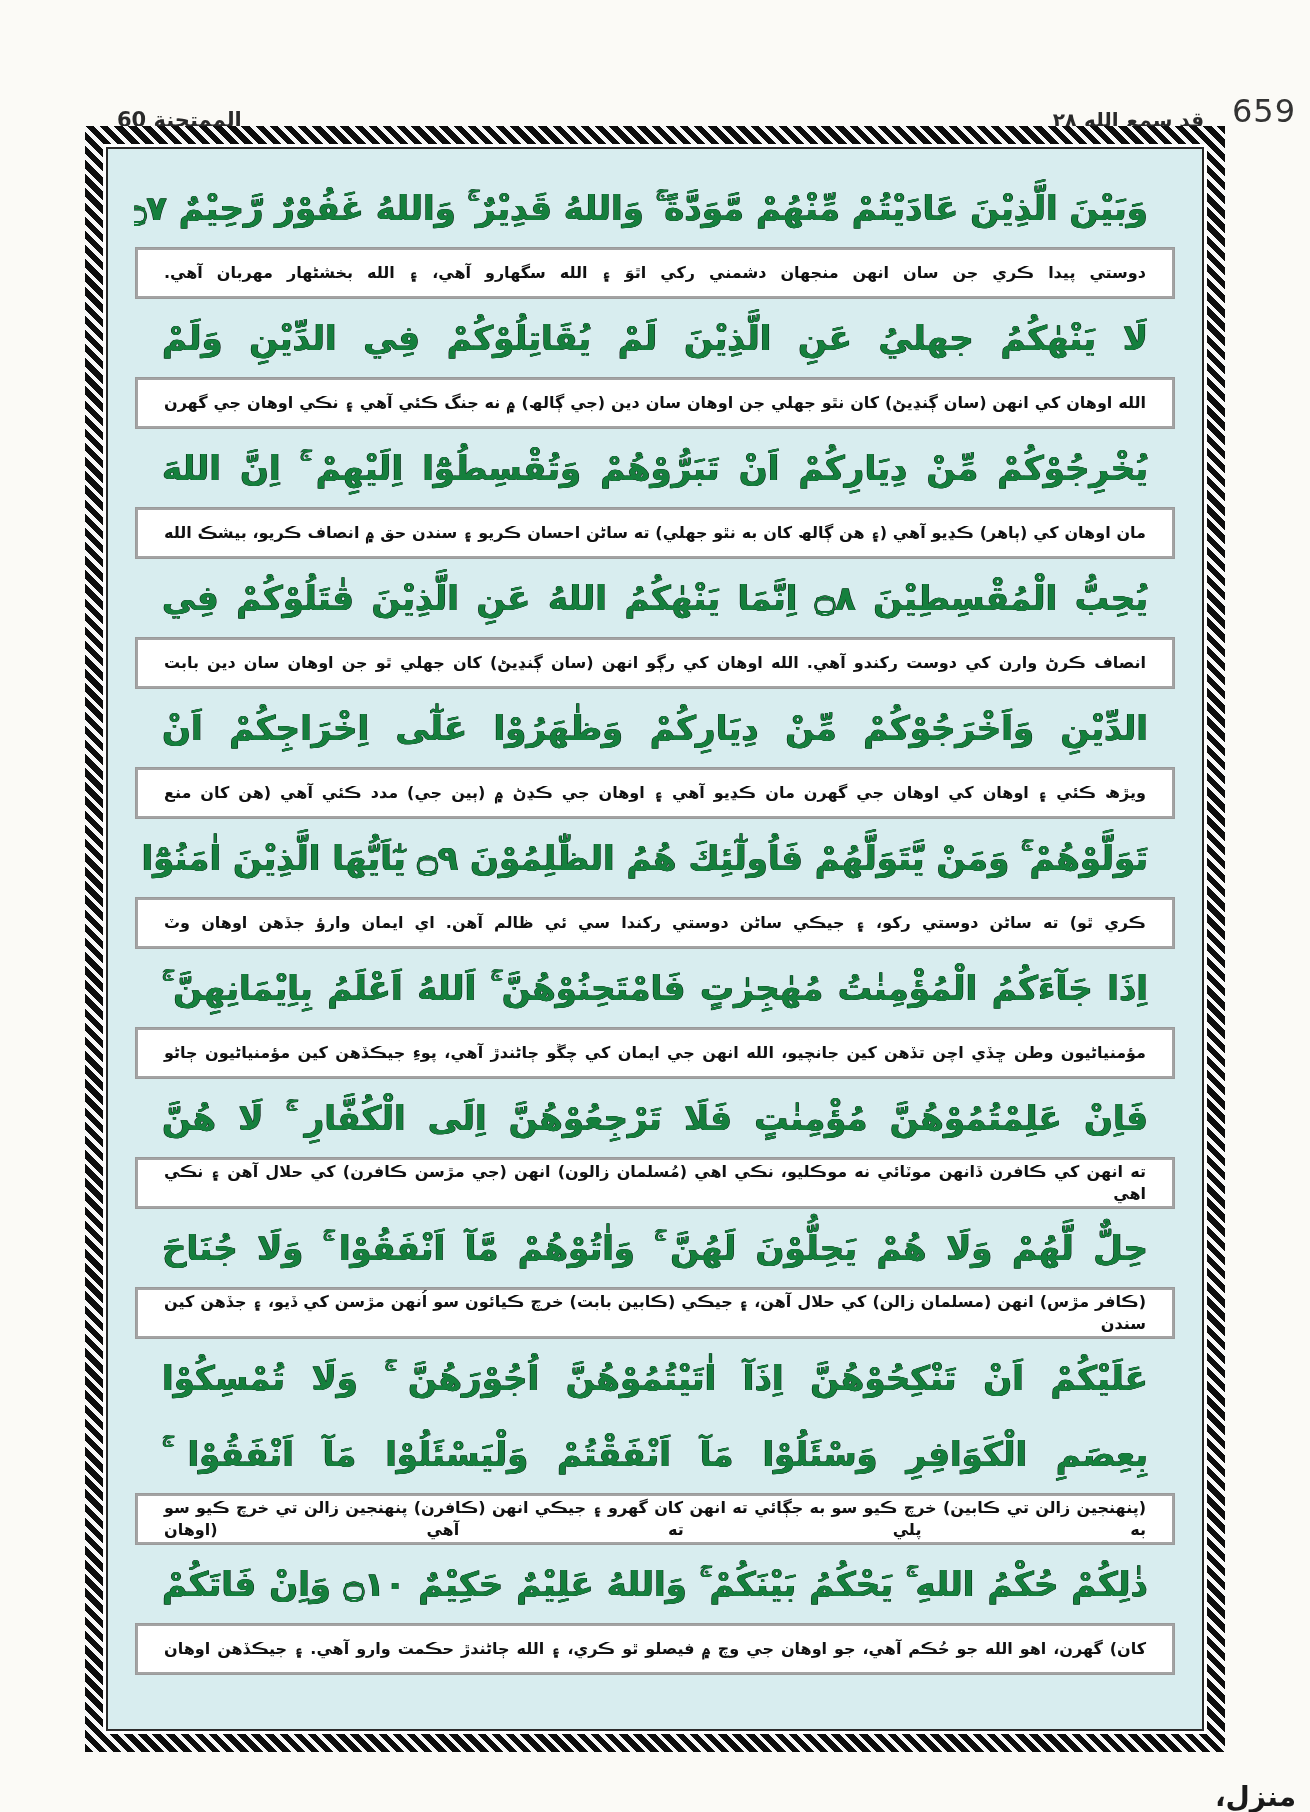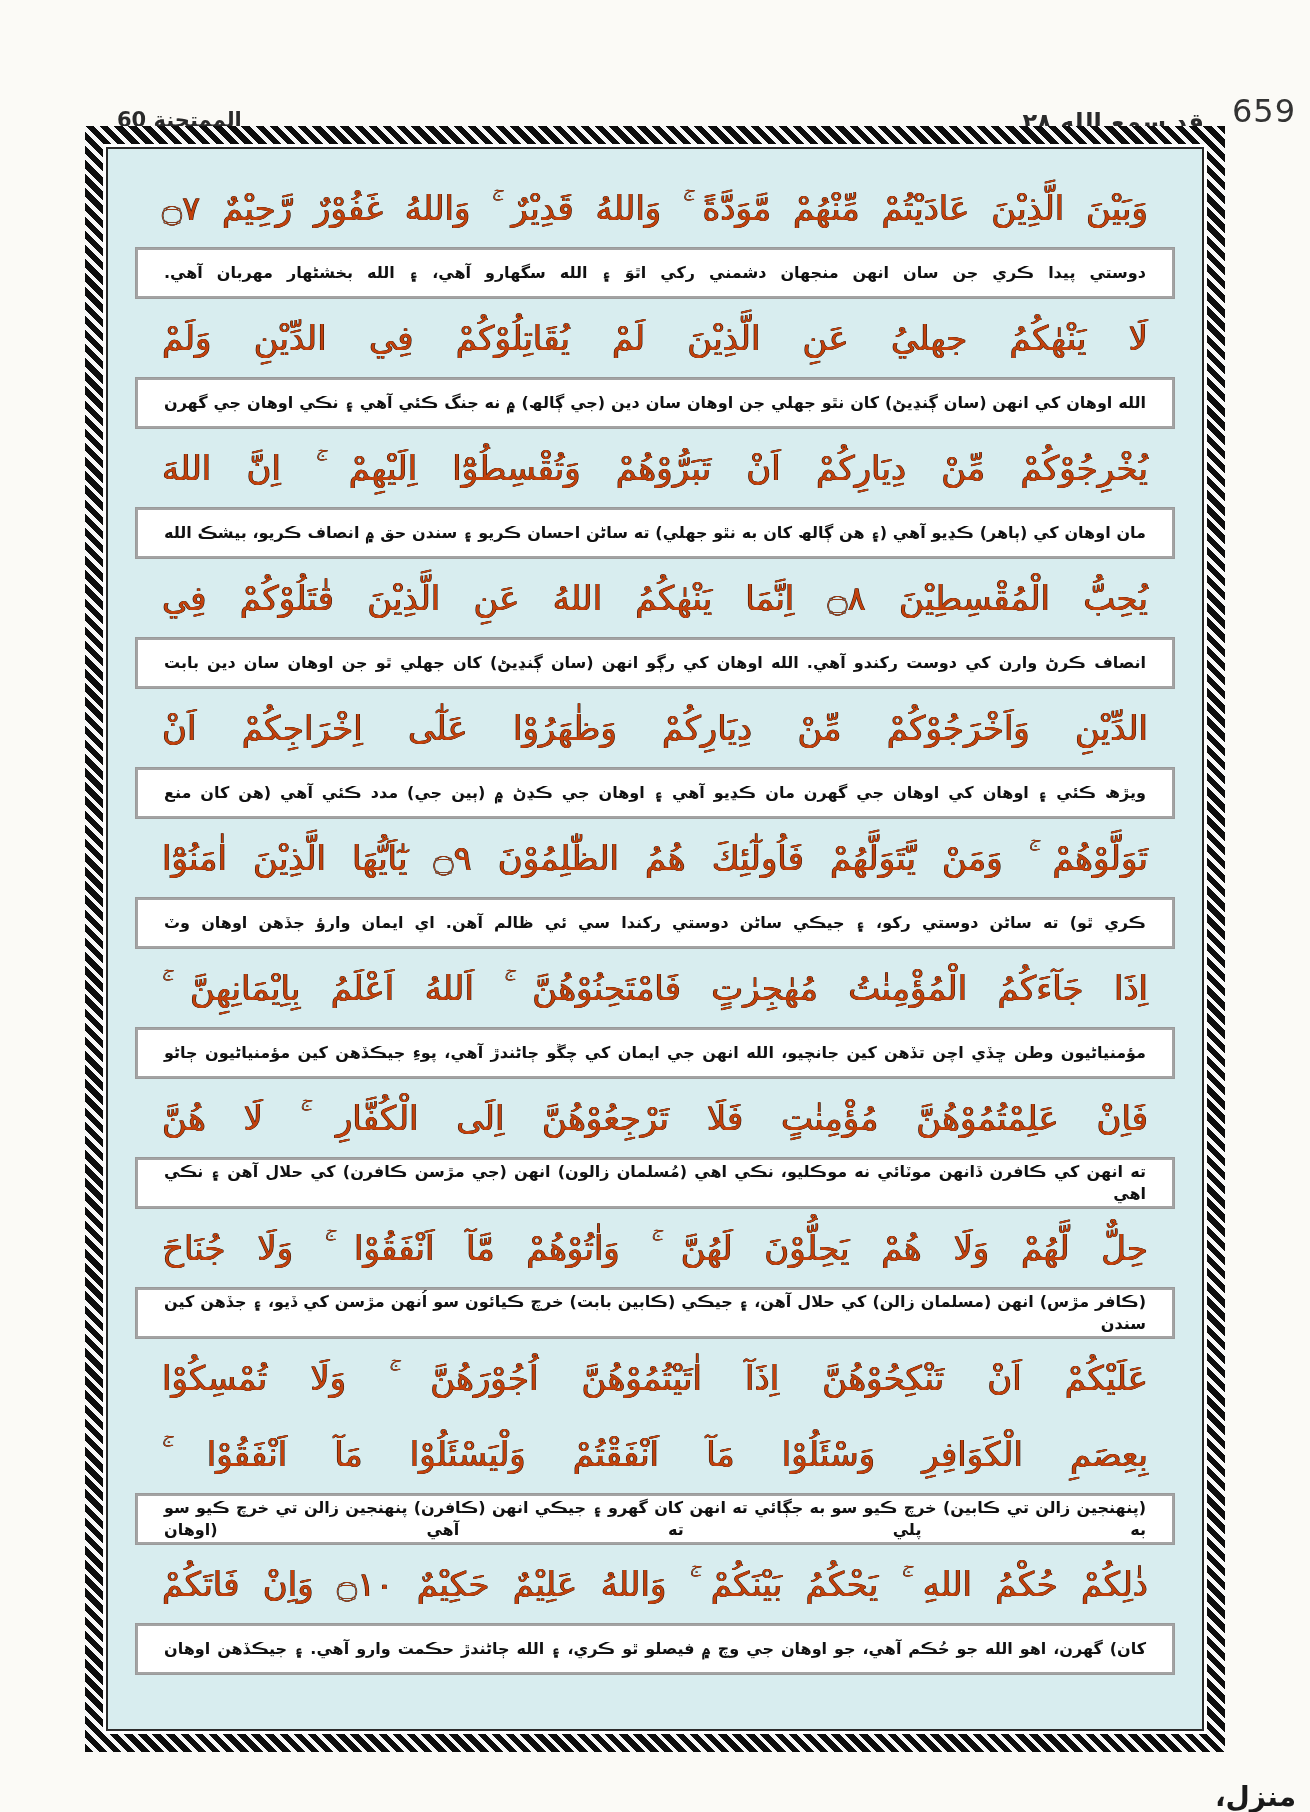"قد سمع الله ٢٨" .hdr-right { font-size: 24px -> 20px }
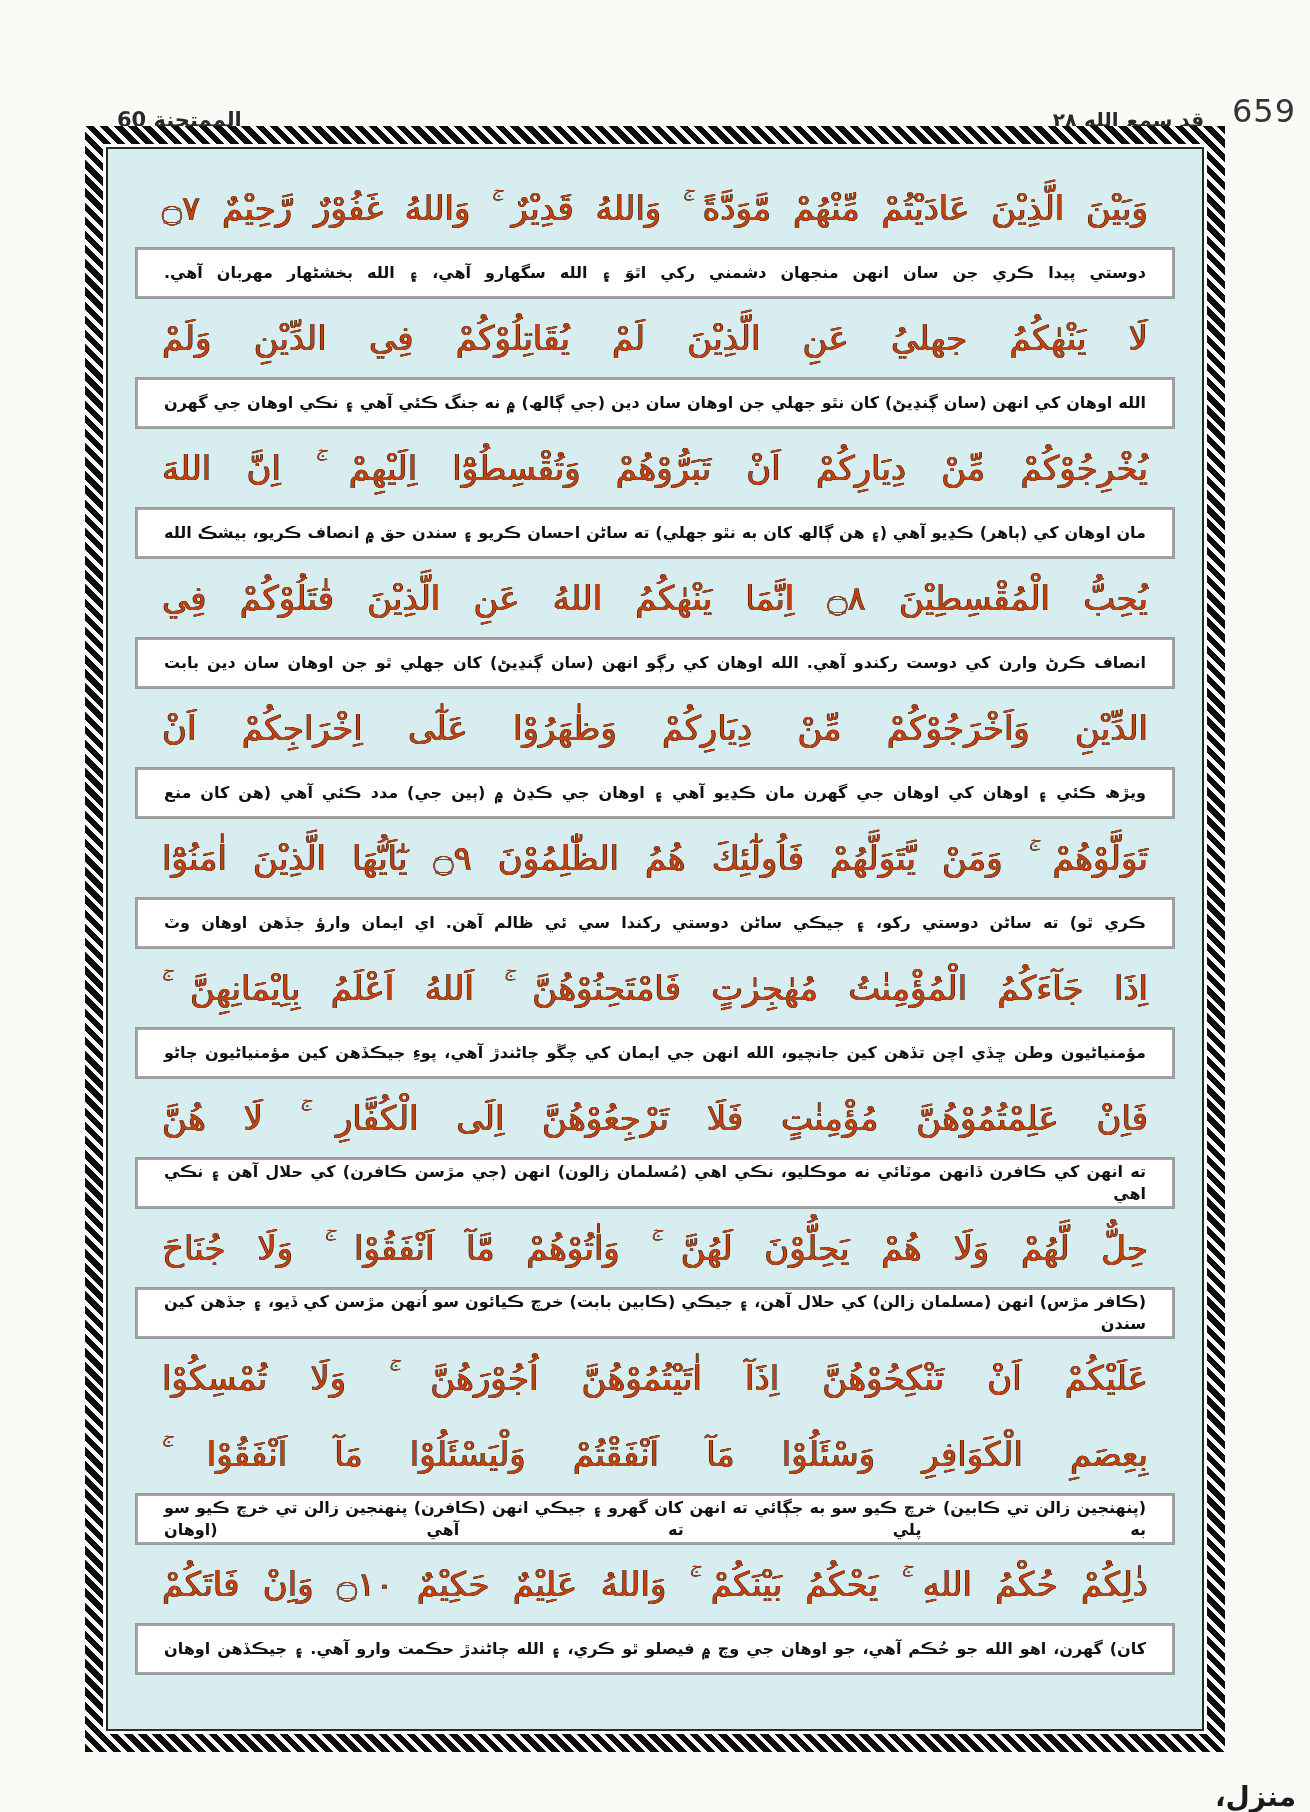"وَبَيْنَ الَّذِيْنَ عَادَيْتُمْ" .ayah-line { color: #c2410c -> #15803d; font-weight: normal -> bold }
